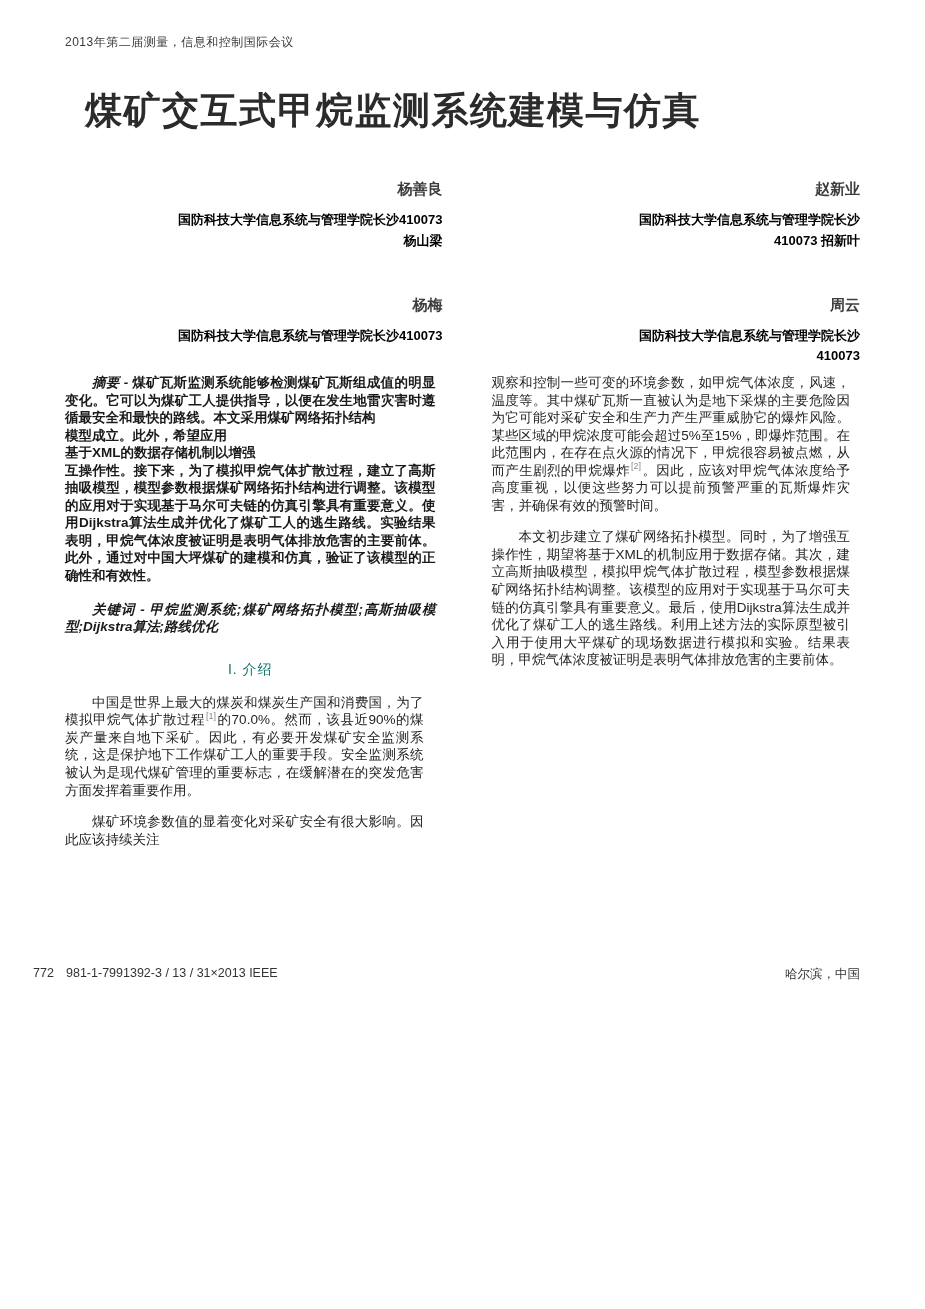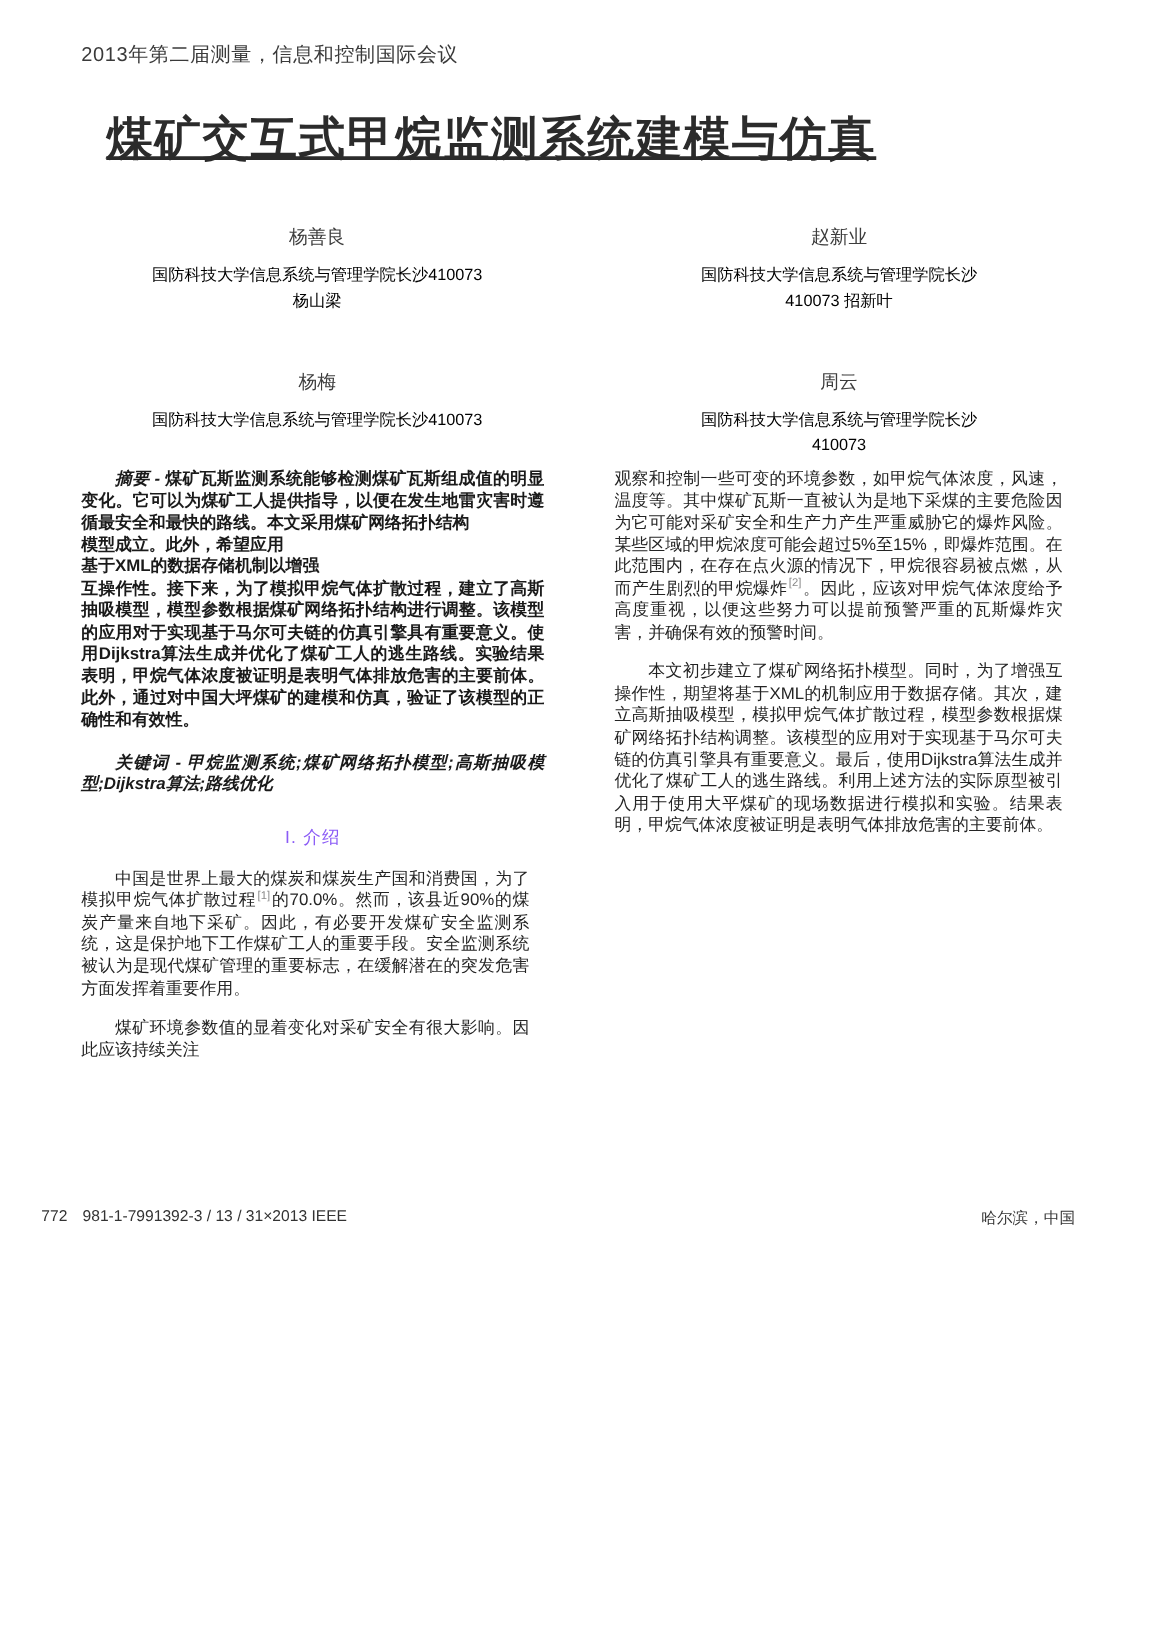"2013年第二届测量，信息和控制国际会议" .conf-header { font-size: 16px -> 12px }
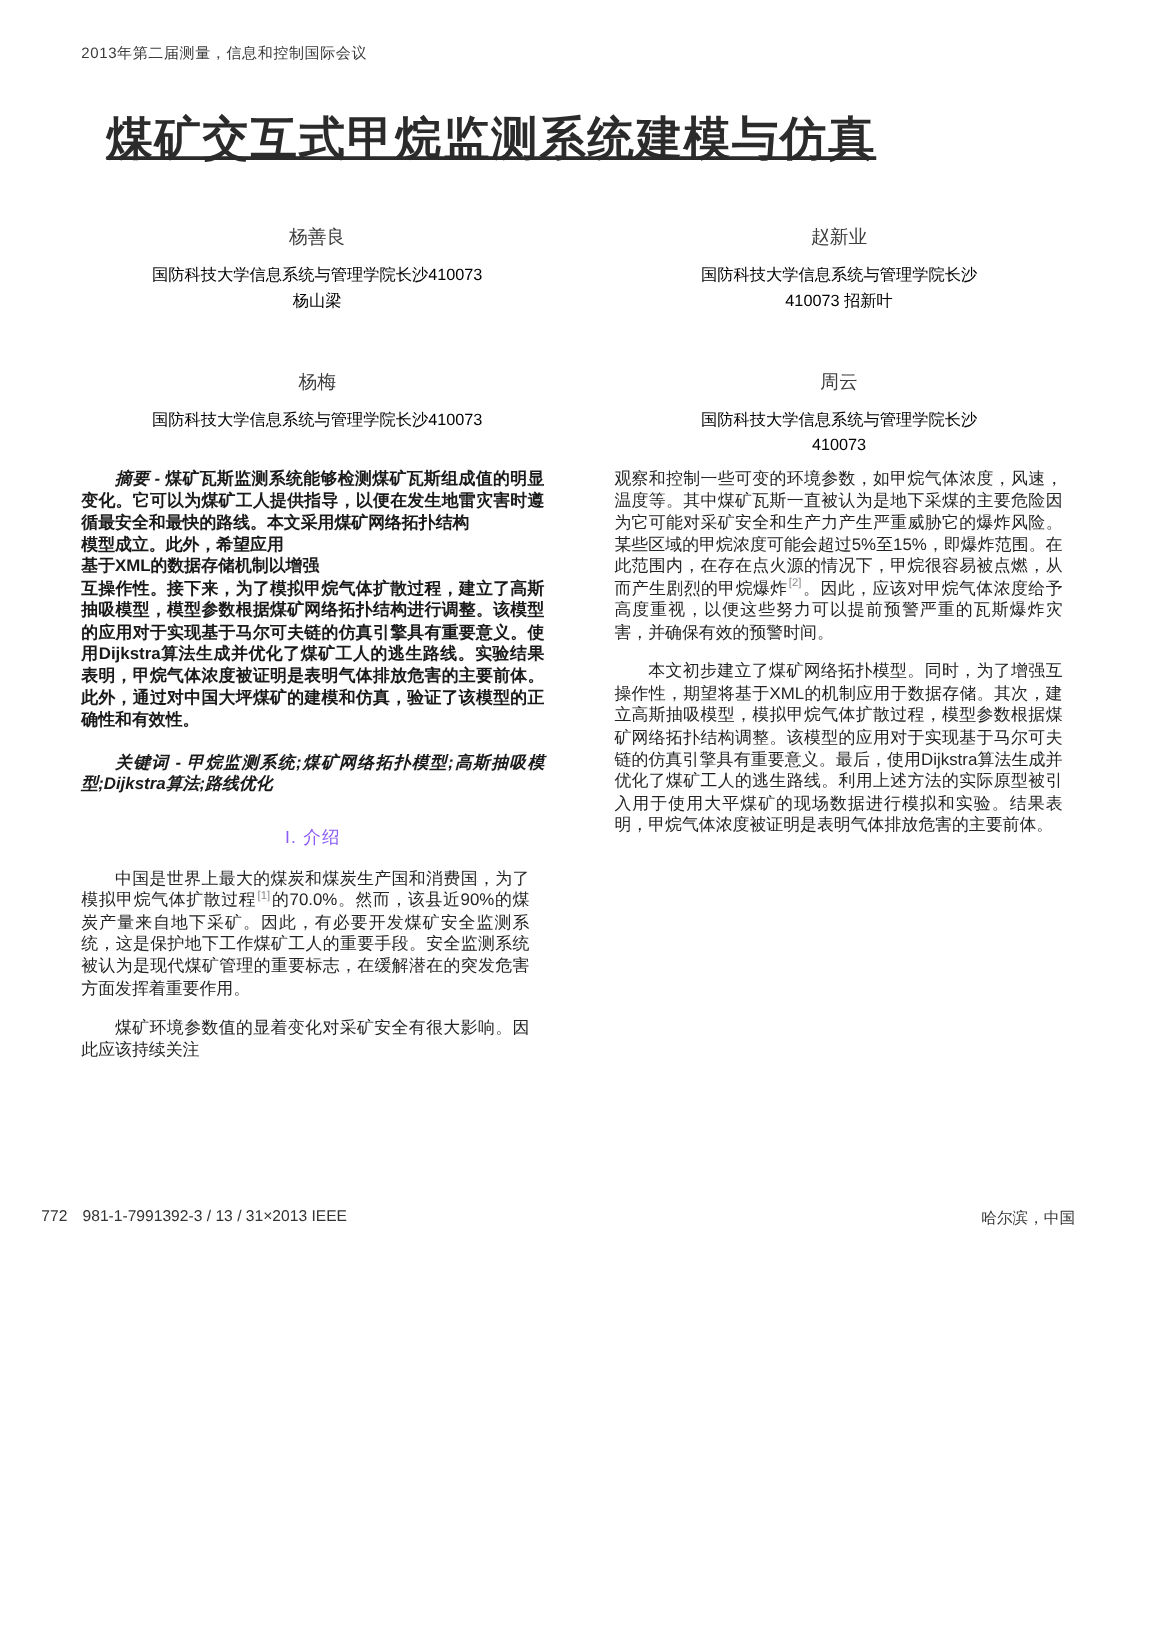"煤矿交互式甲烷监测系统建模与仿真" .title { text-decoration: underline -> none }
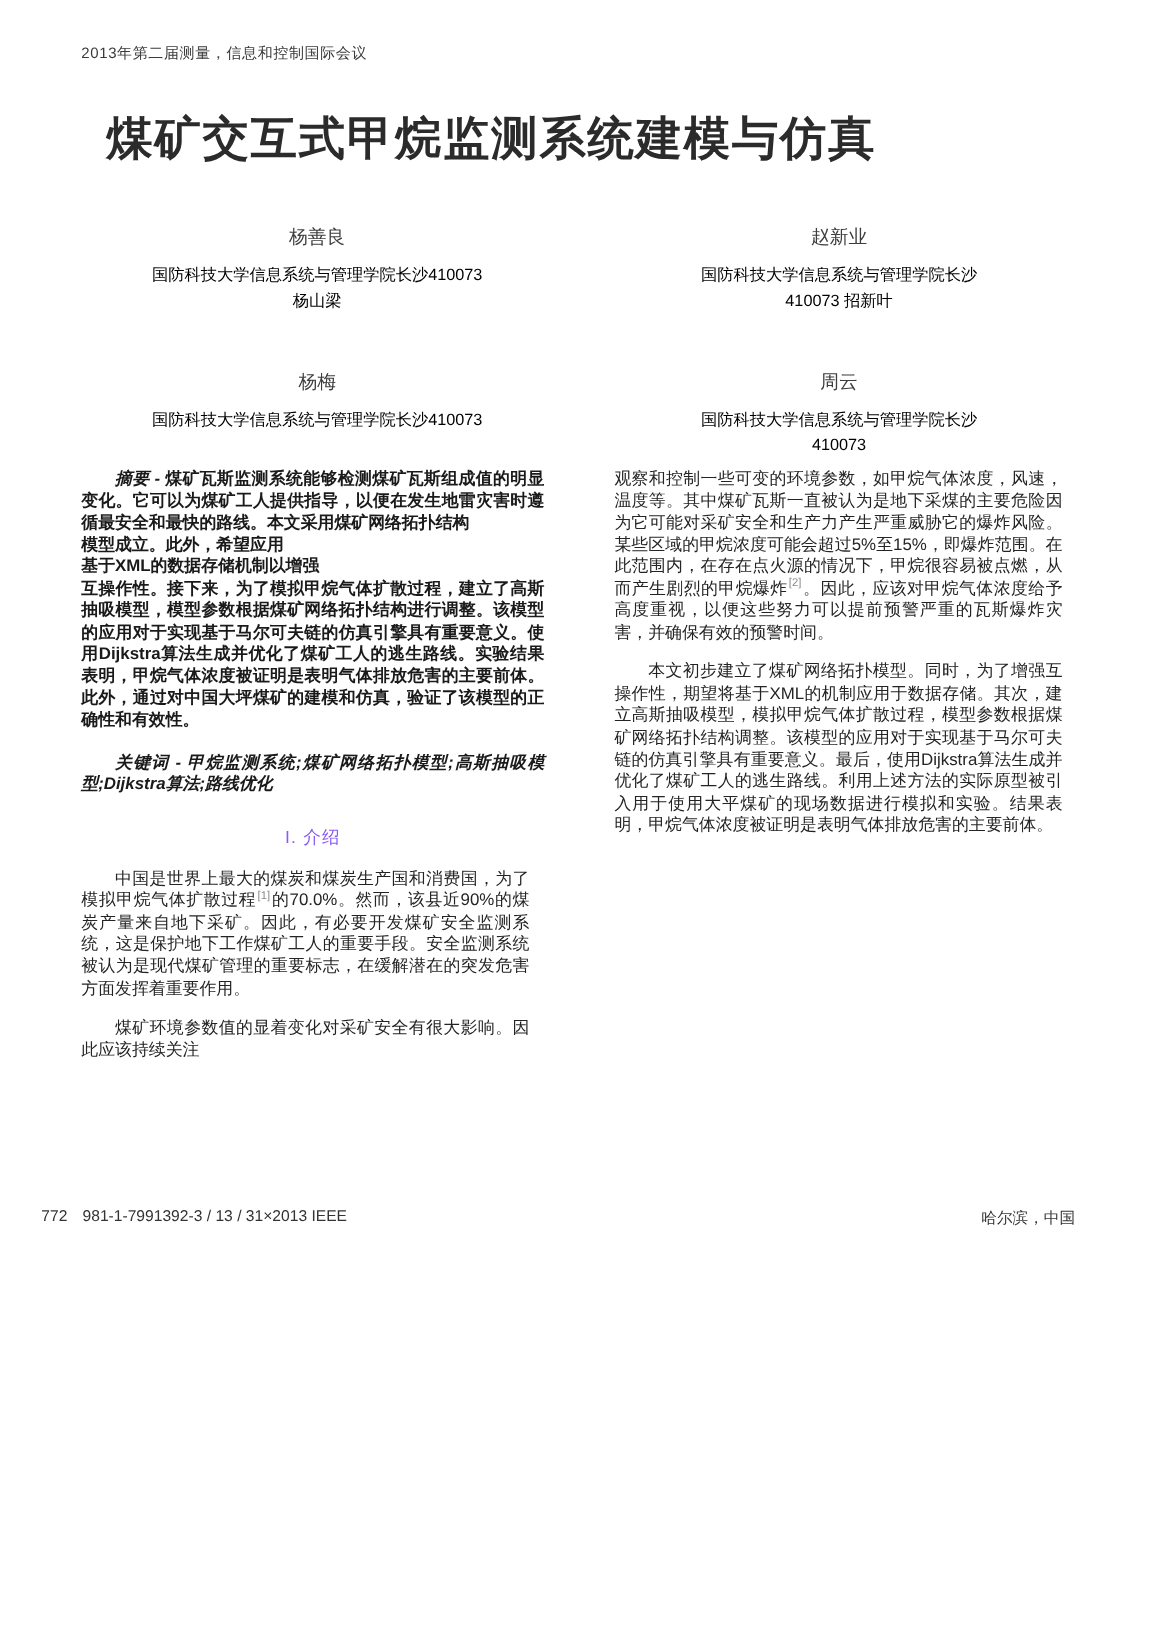"杨善良" .author-block { font-weight: none -> bold; text-align: center -> right }
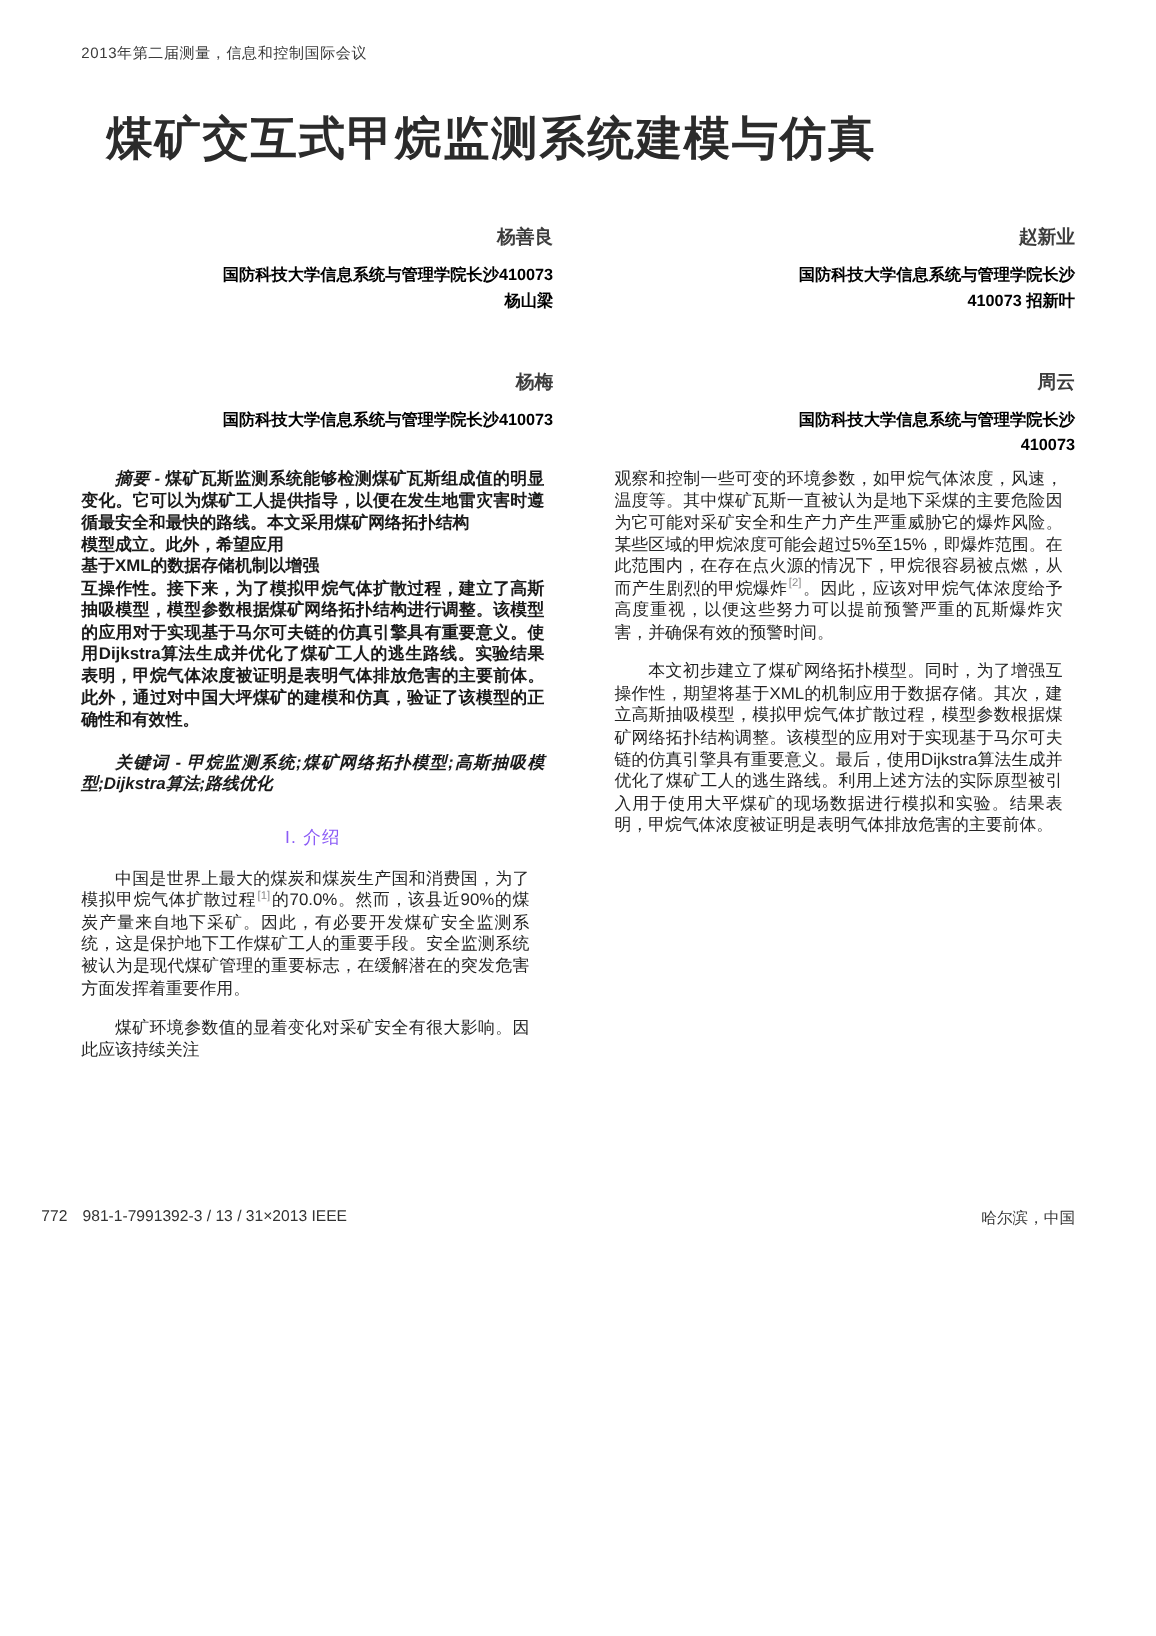"I. 介绍" .section-heading { color: #8b5cf6 -> #0f766e }
